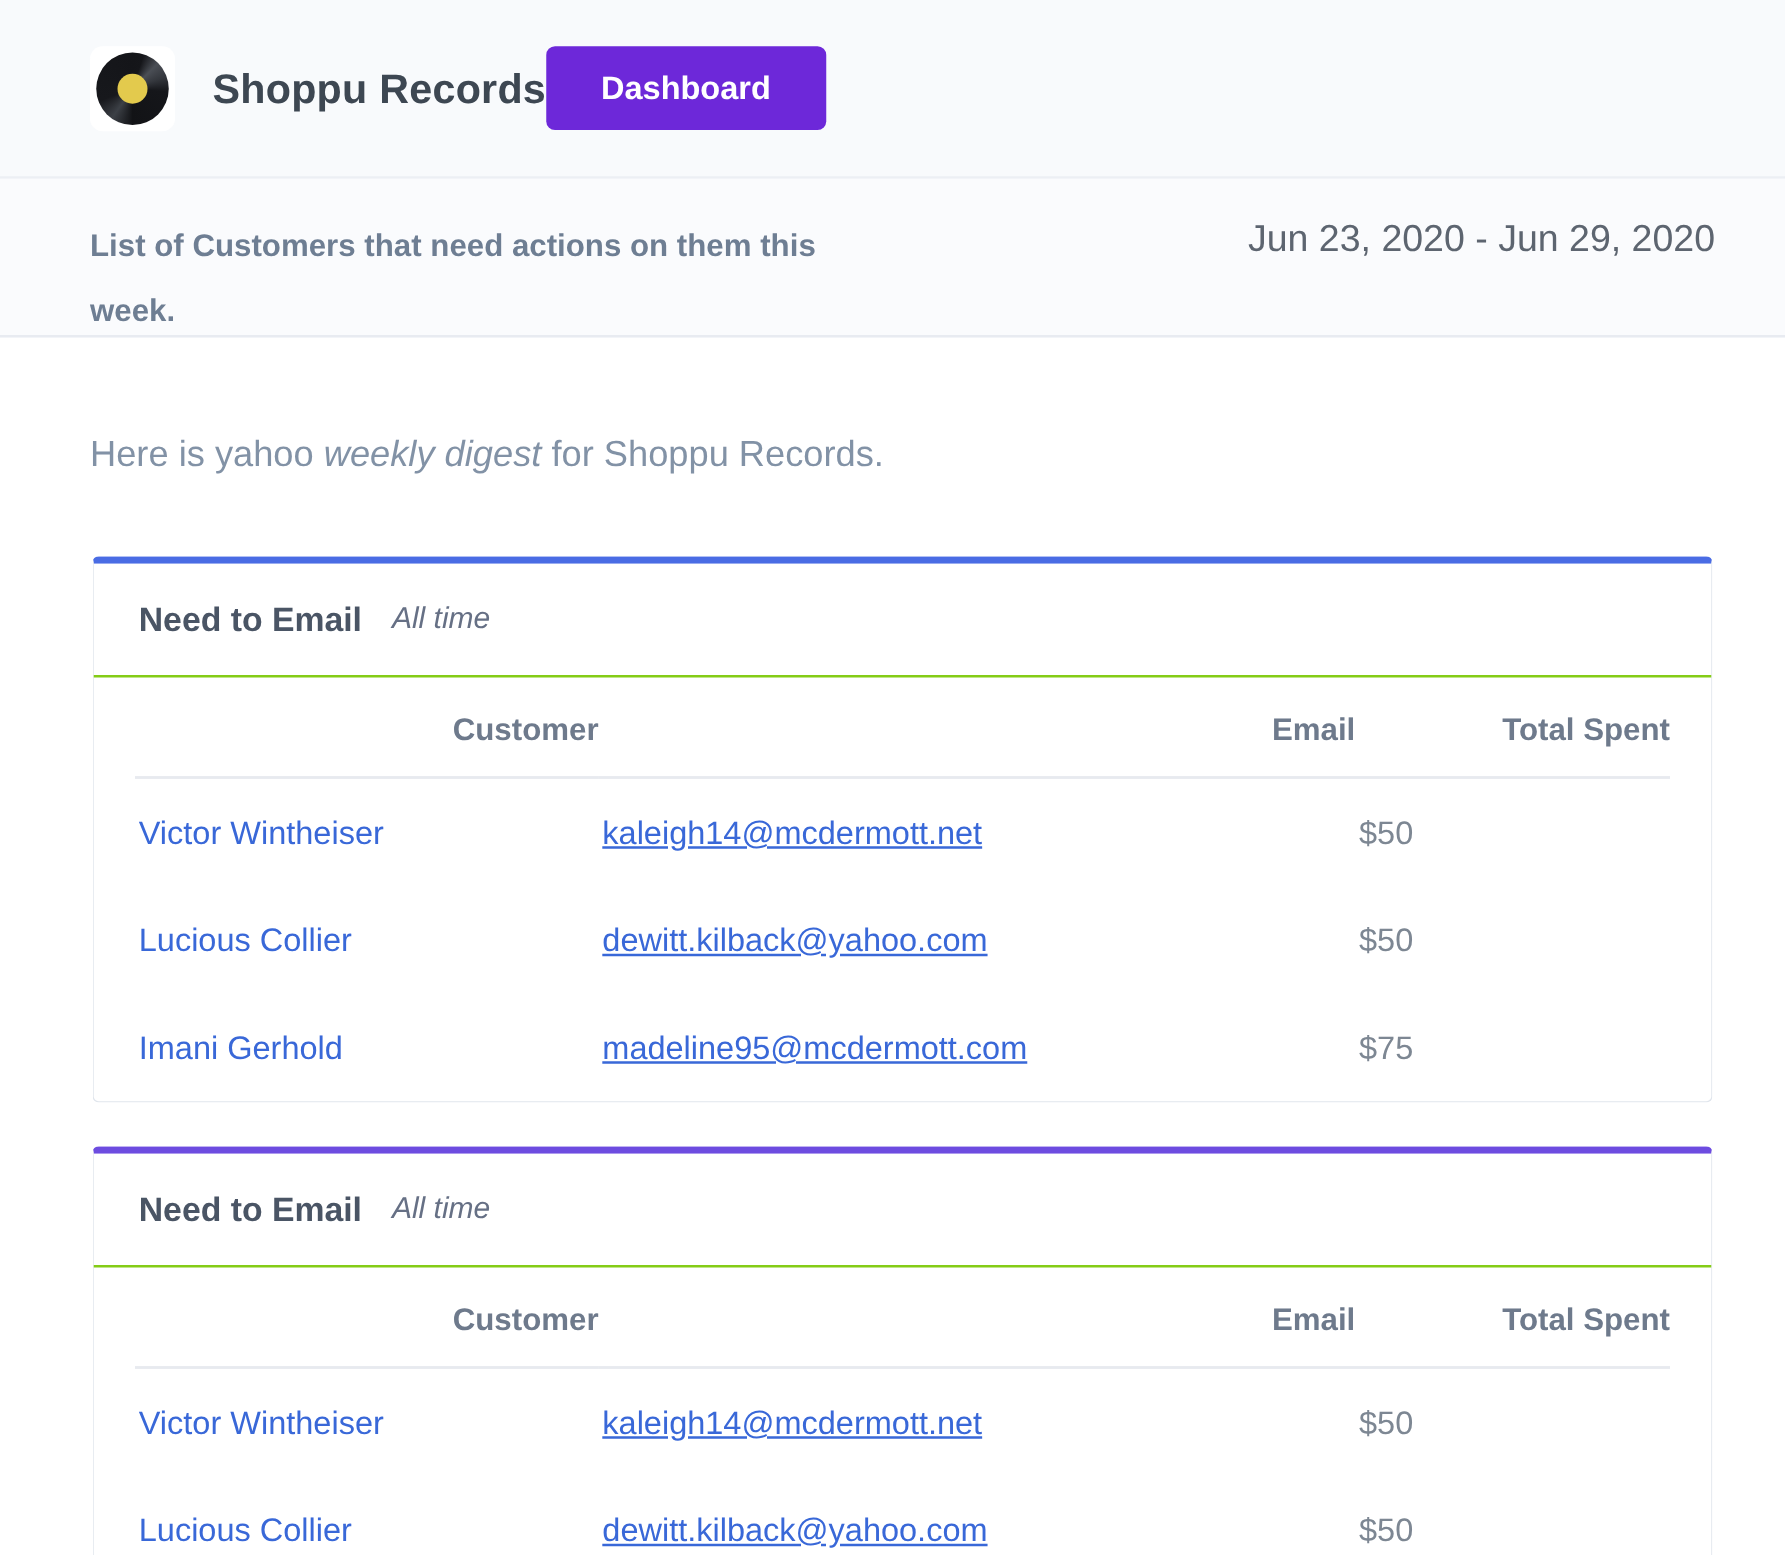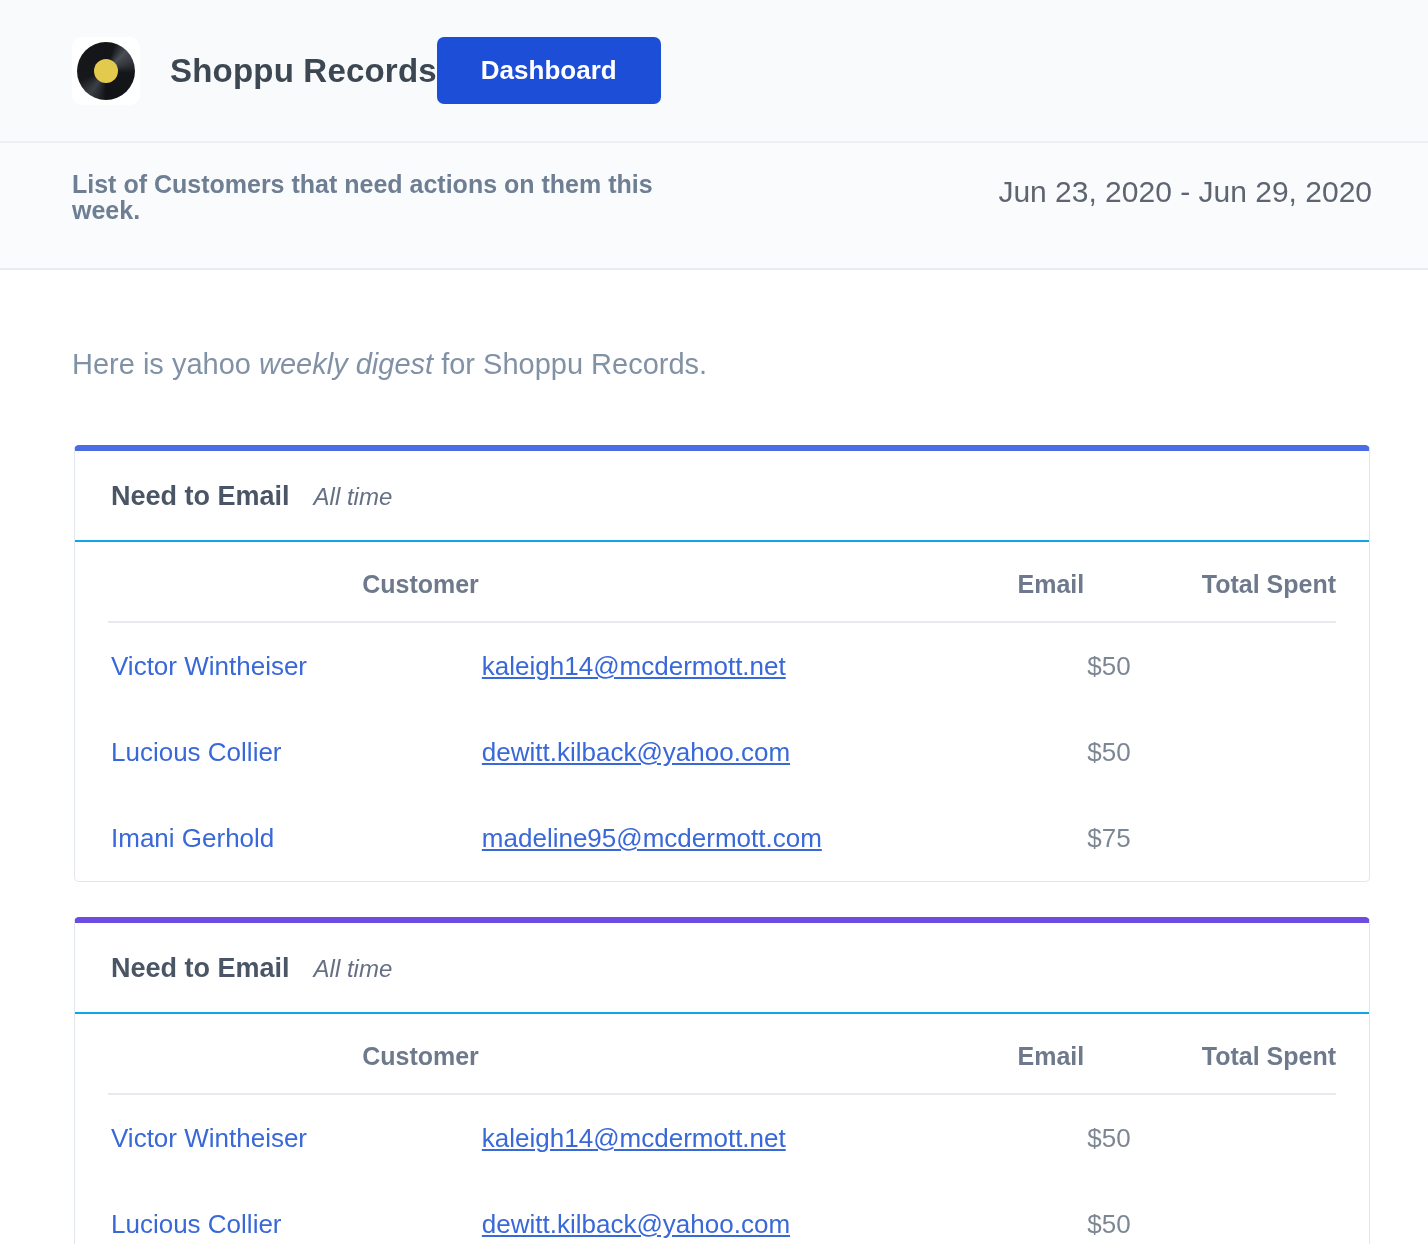"Dashboard" button.dash-btn { background: #1d4ed8 -> #6d28d9 }
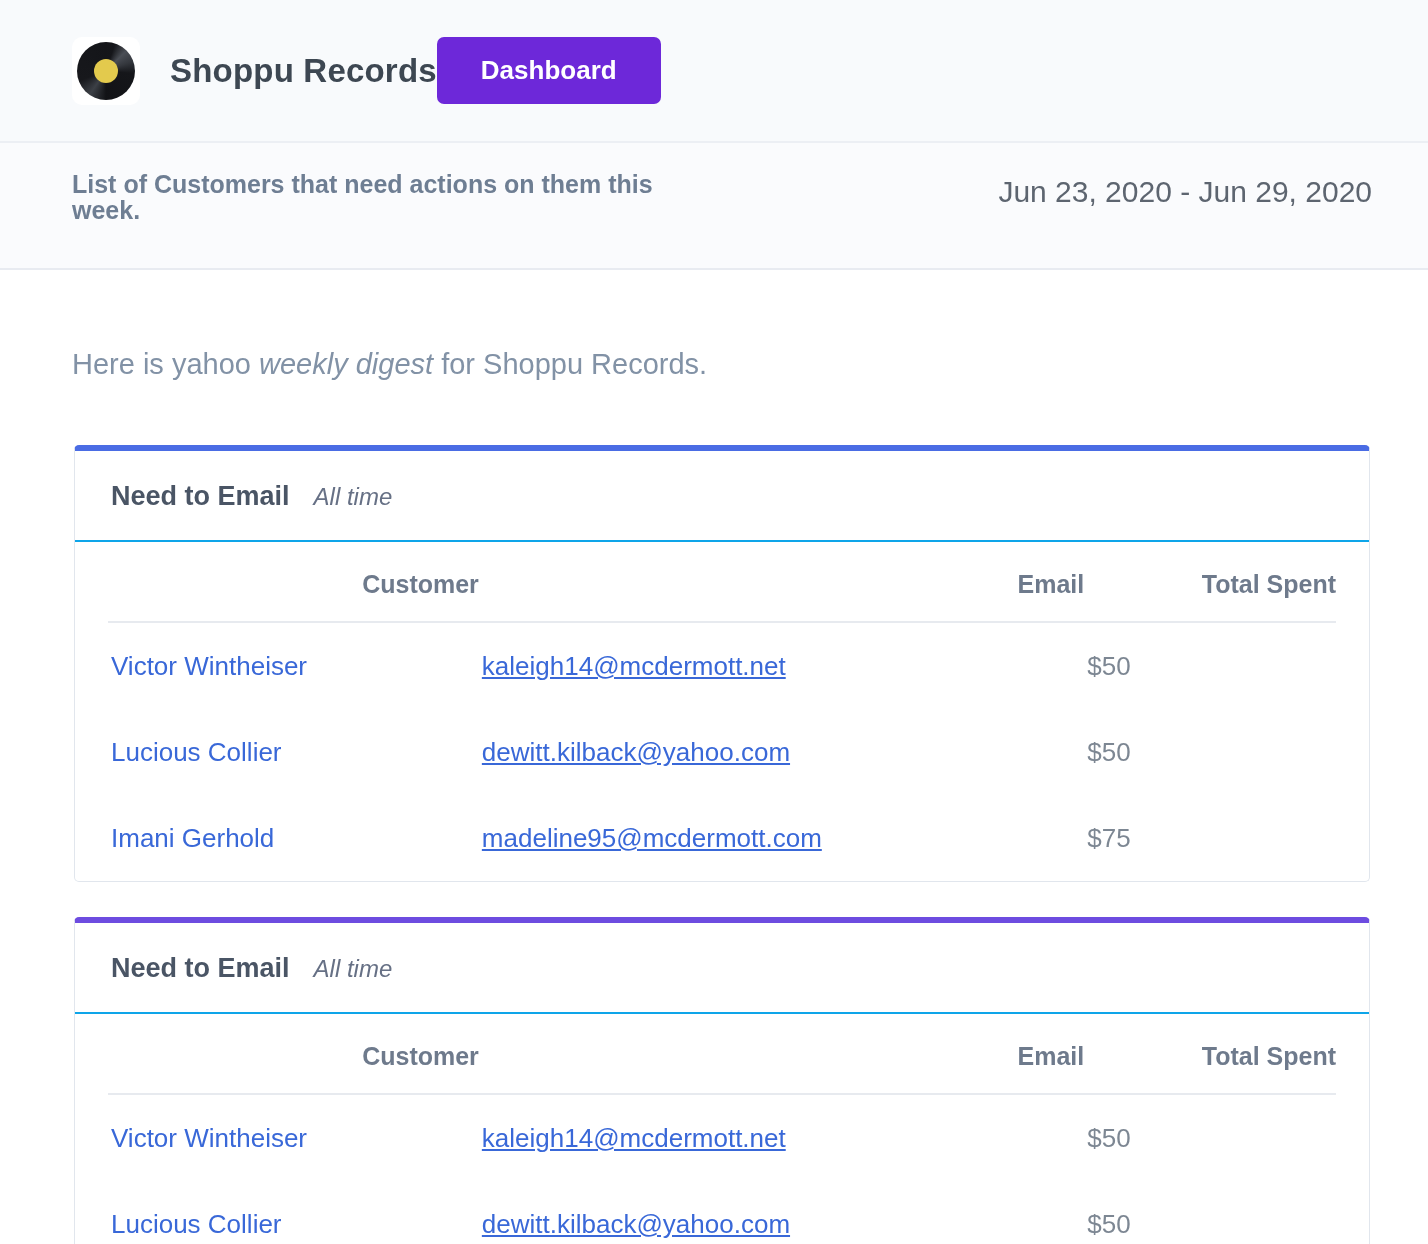"List of Customers that need" .desc { line-height: 26px -> 52px }
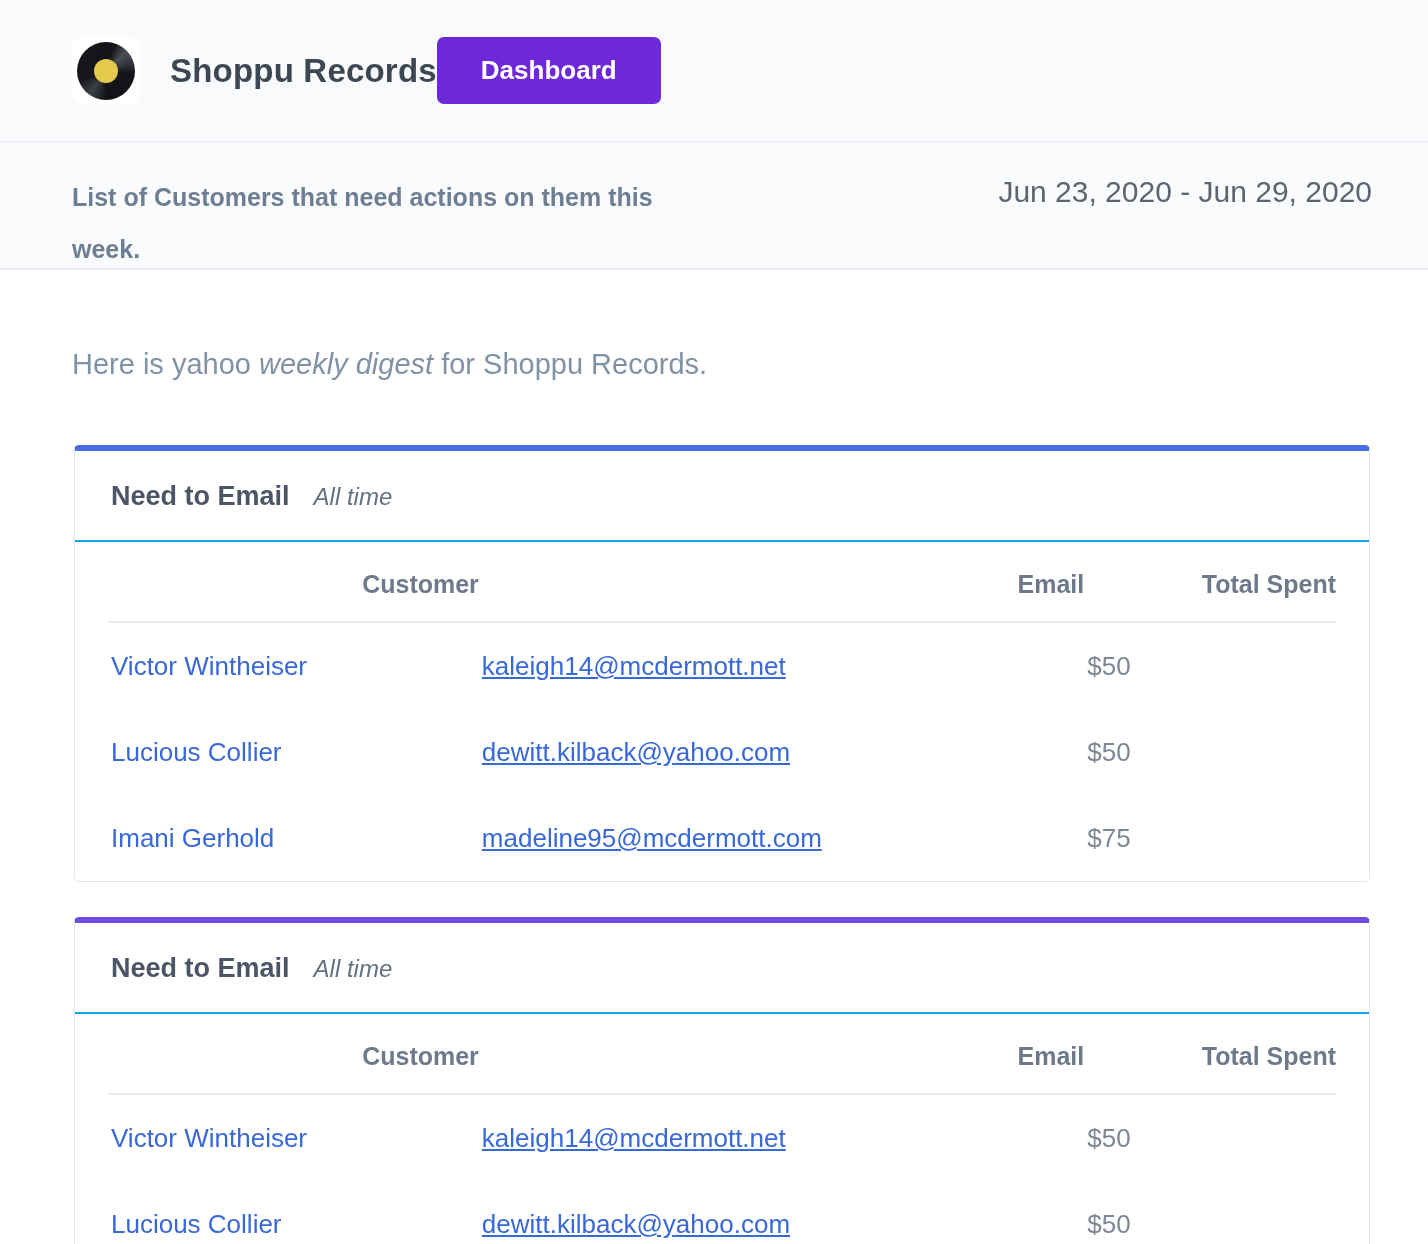"Need to Email" .card-head { align-items: center -> flex-start; border-bottom: 2px solid #0ea5e9 -> 2px solid #84cc16 }
